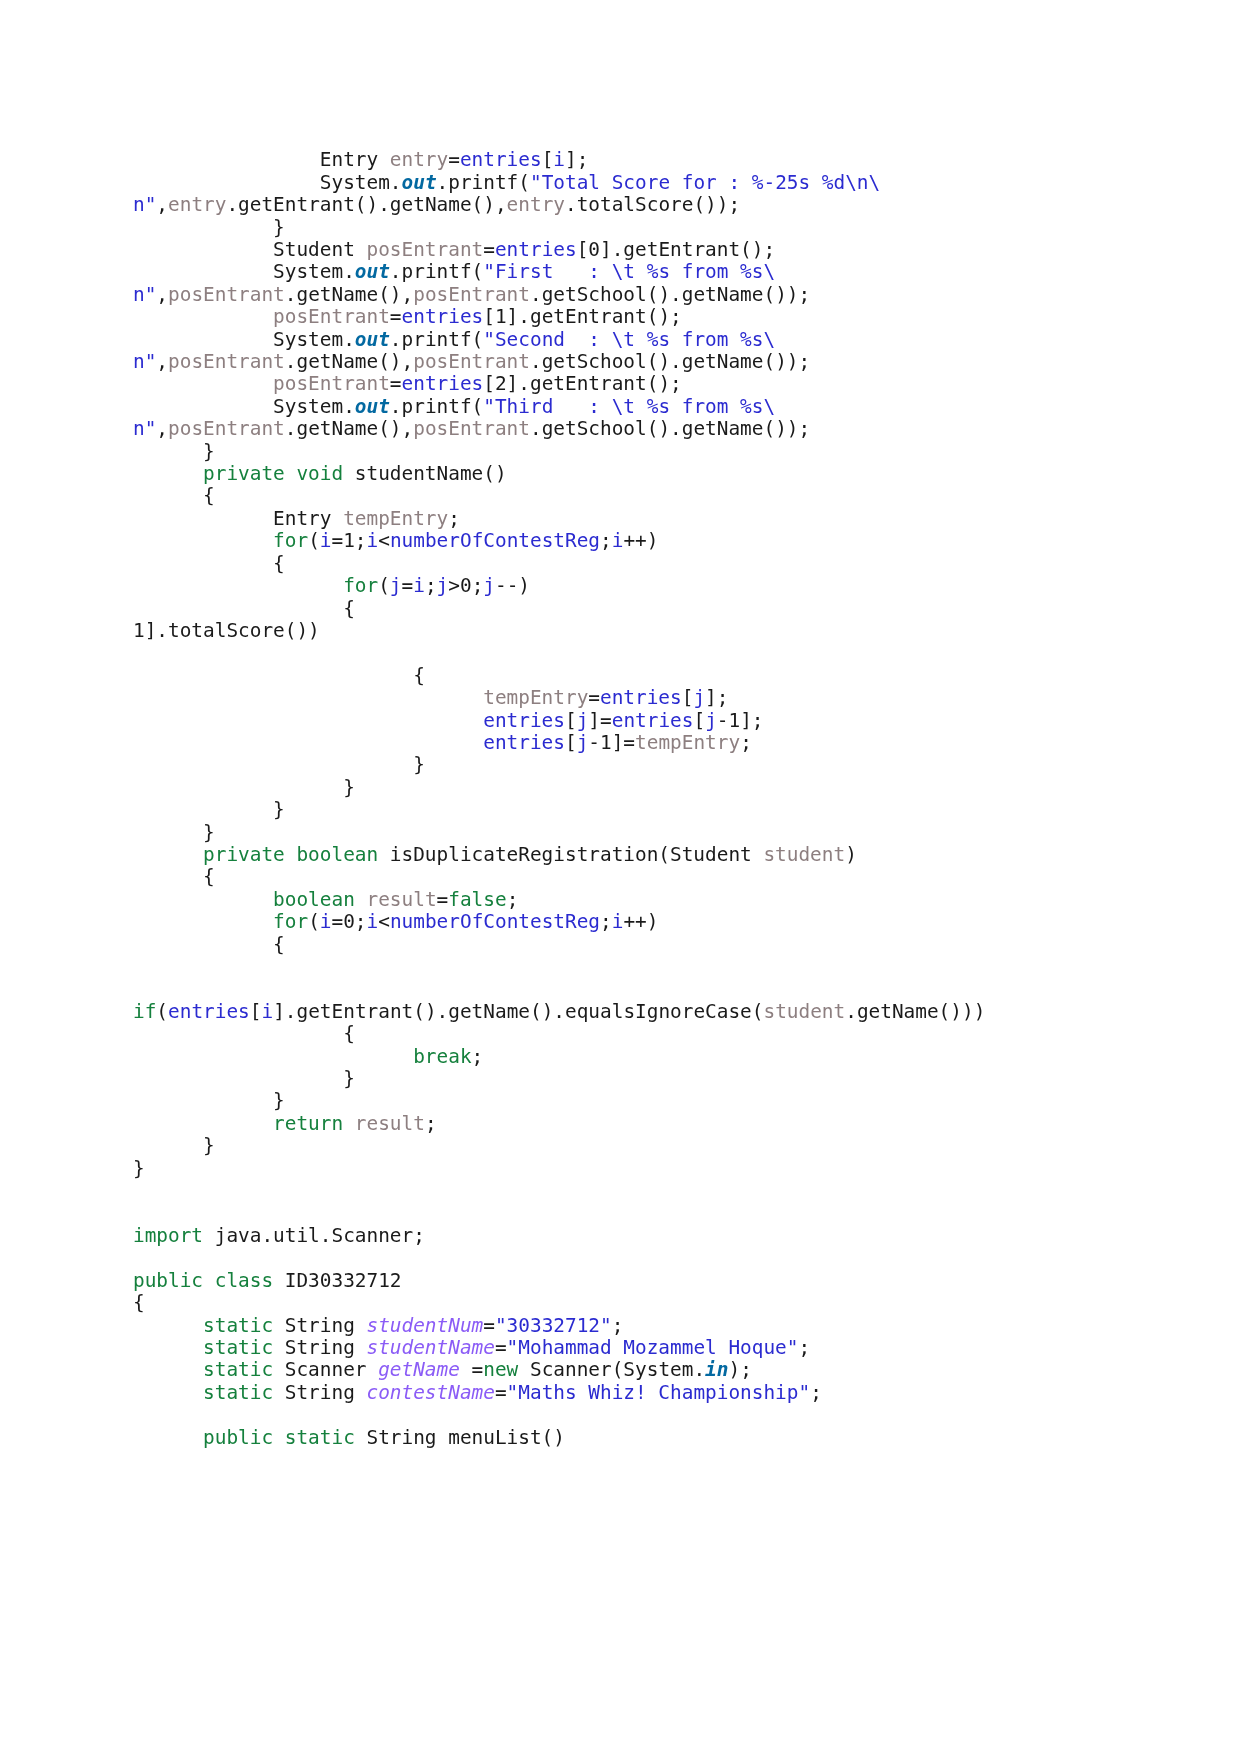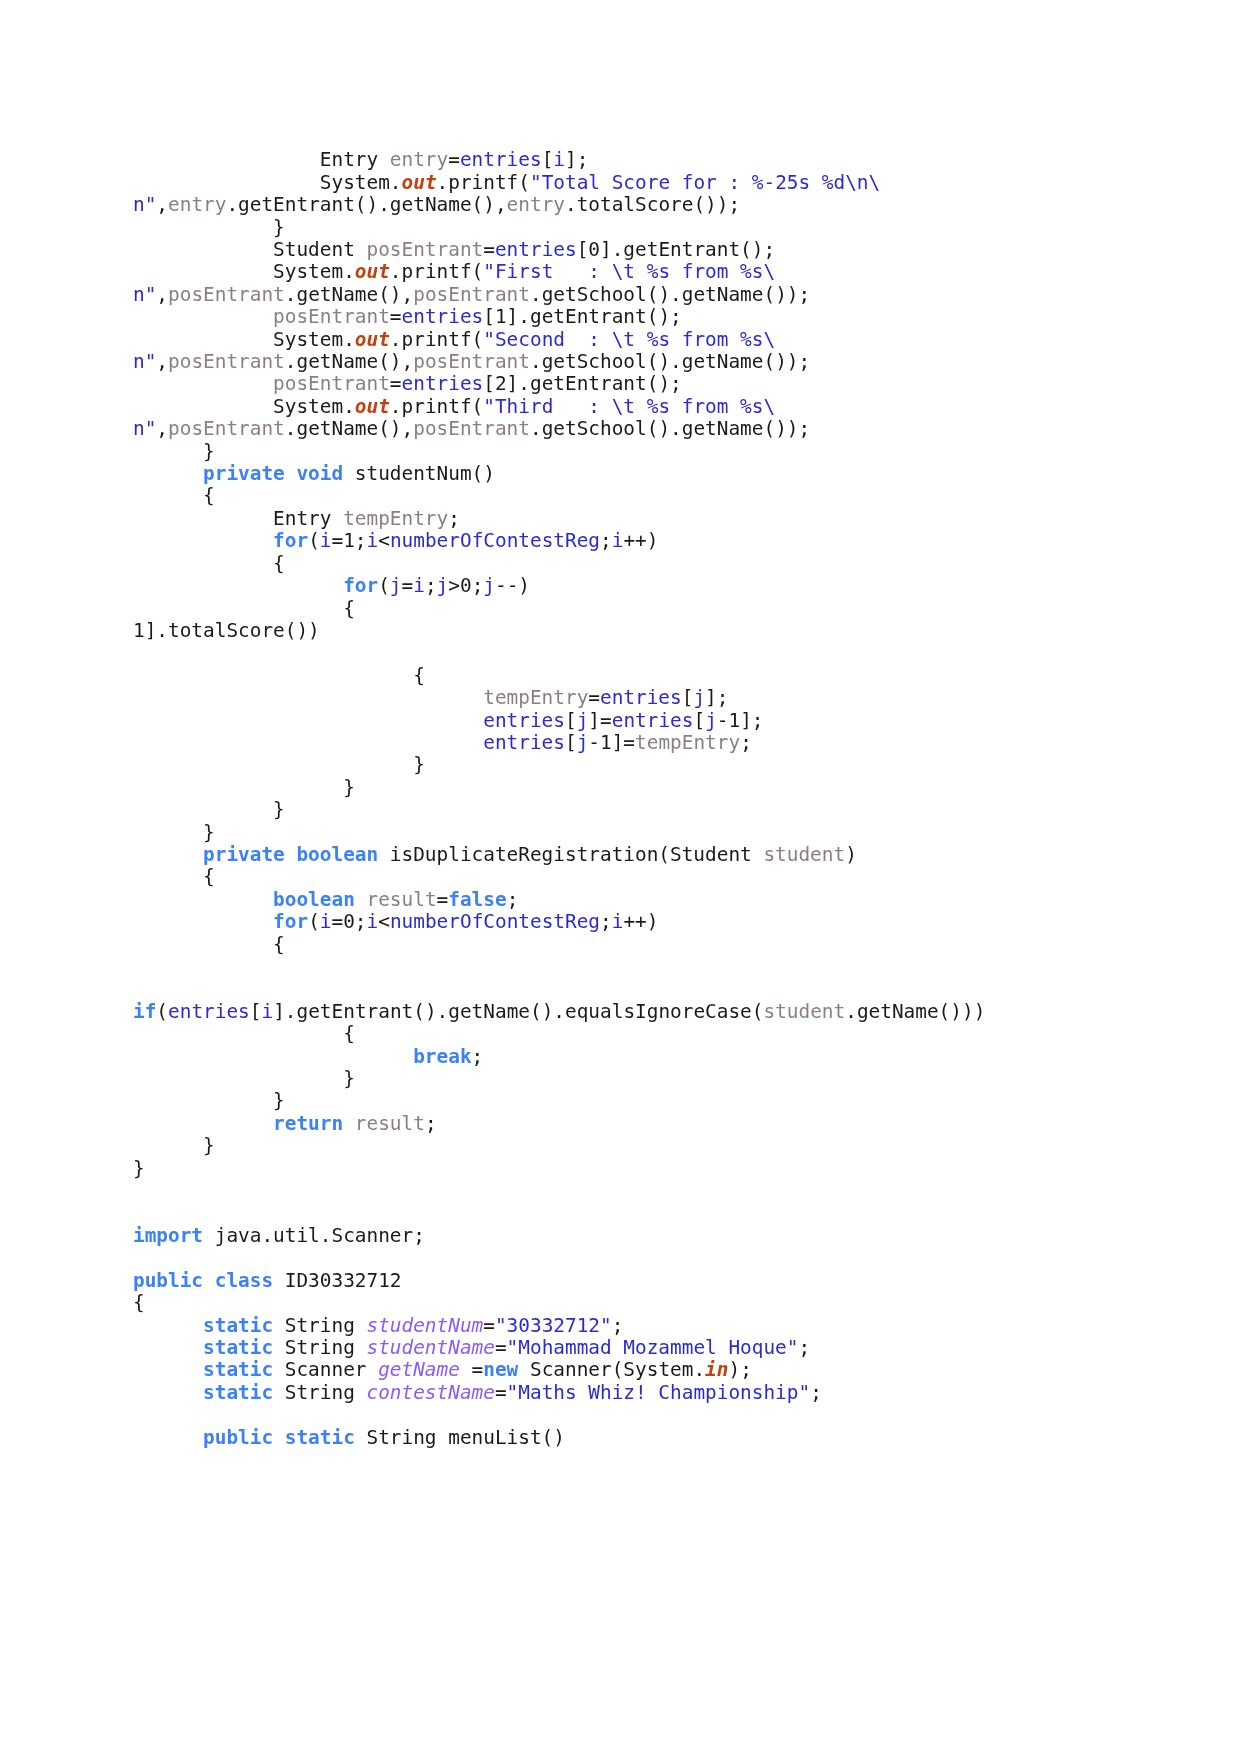"out" .sout { color: #c2410c -> #0369a1 }
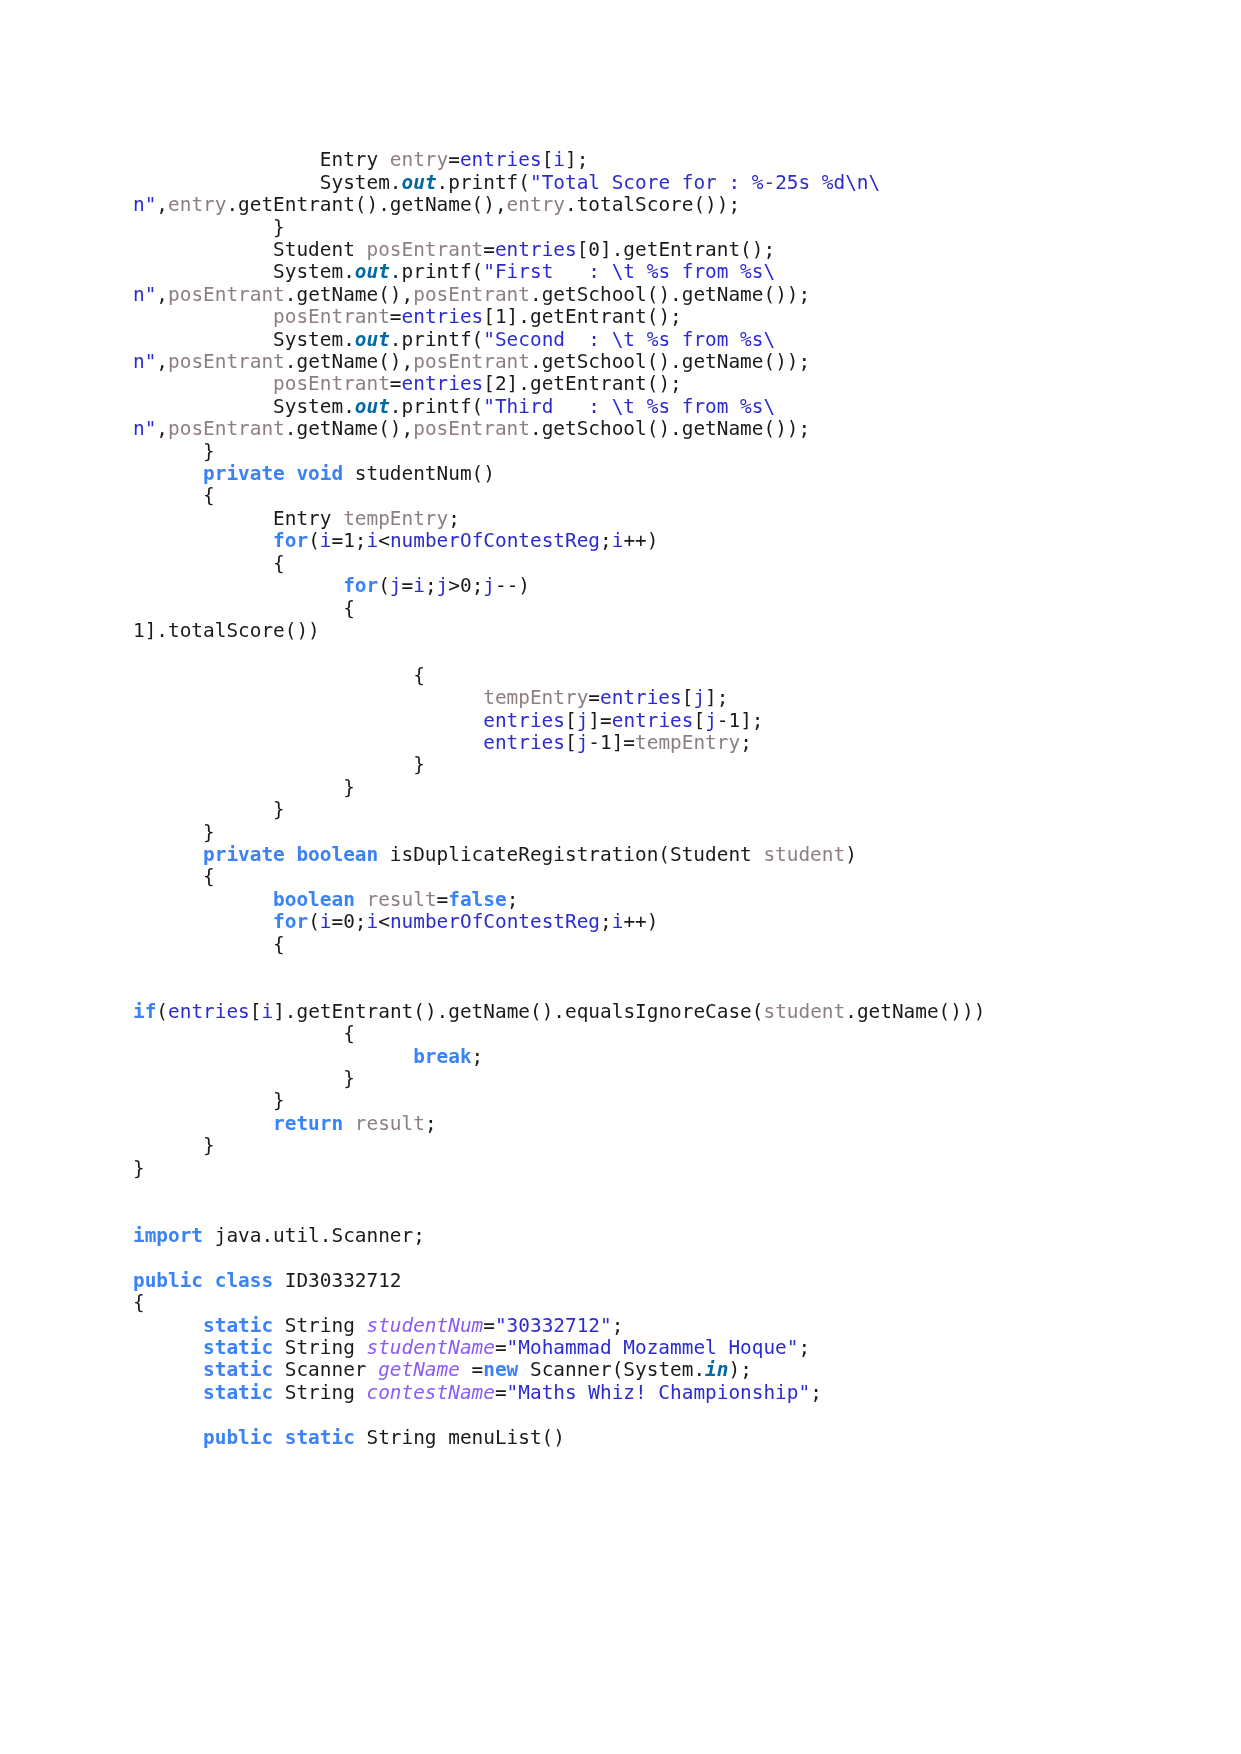"private void" .kw { color: #3b82f6 -> #15803d; font-weight: bold -> normal }
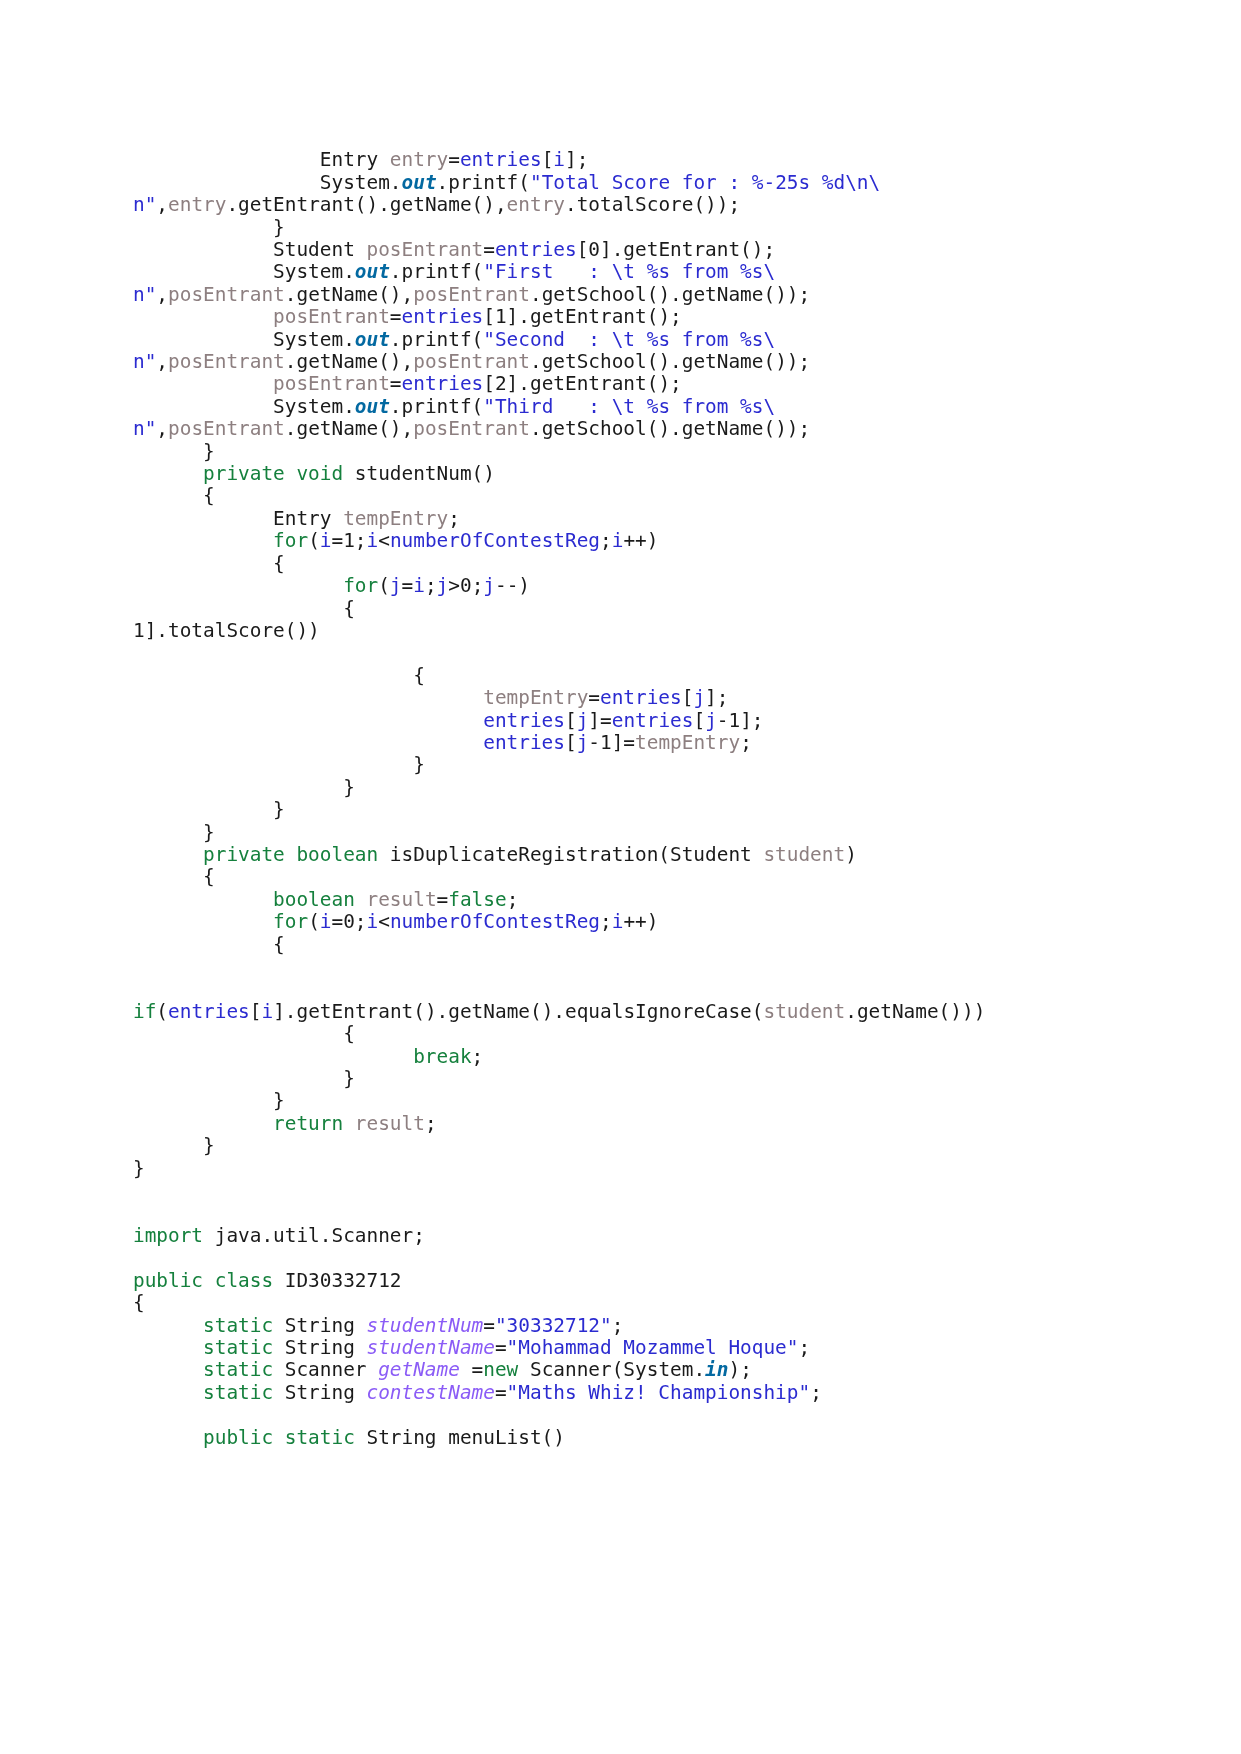"studentNum()" span.def { text: studentNum -> studentName }
